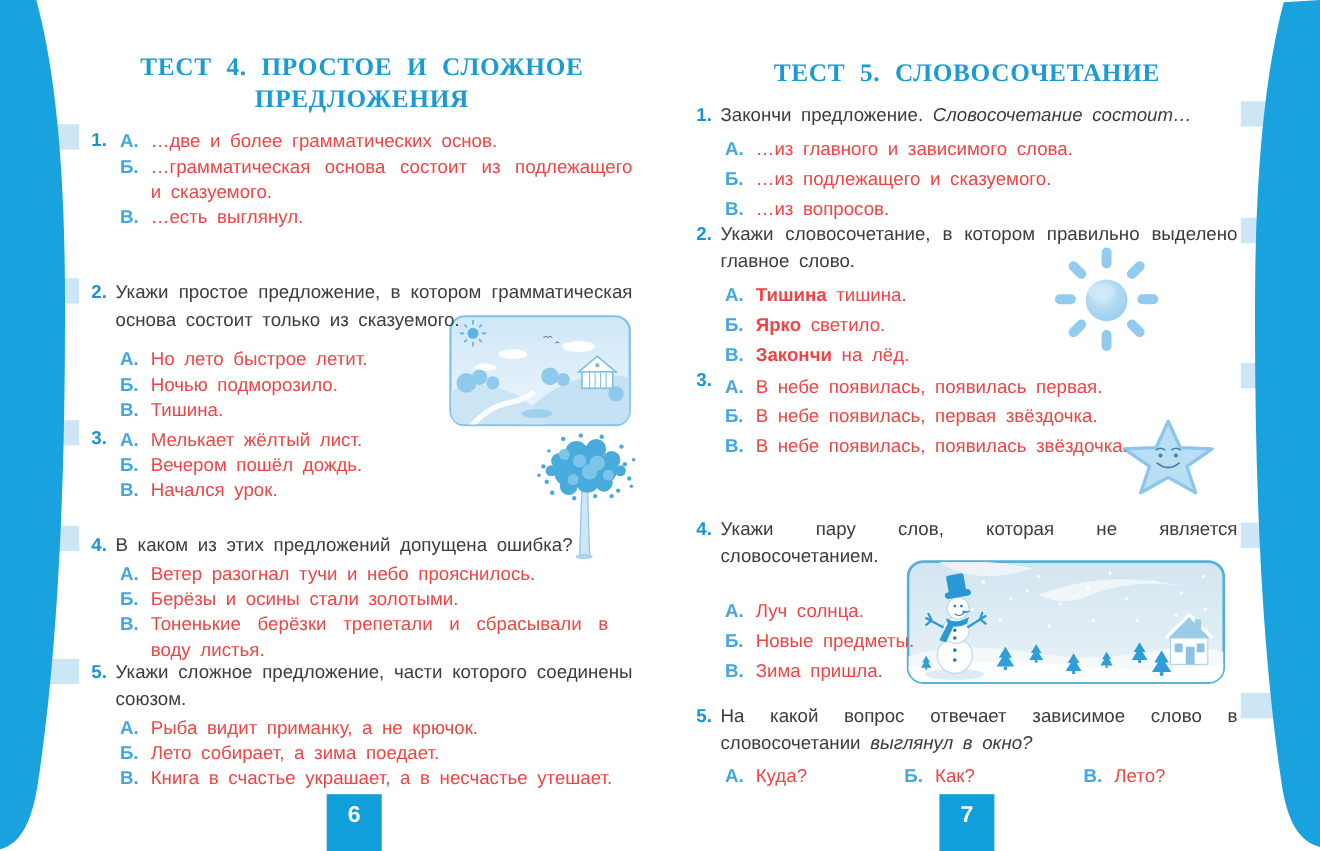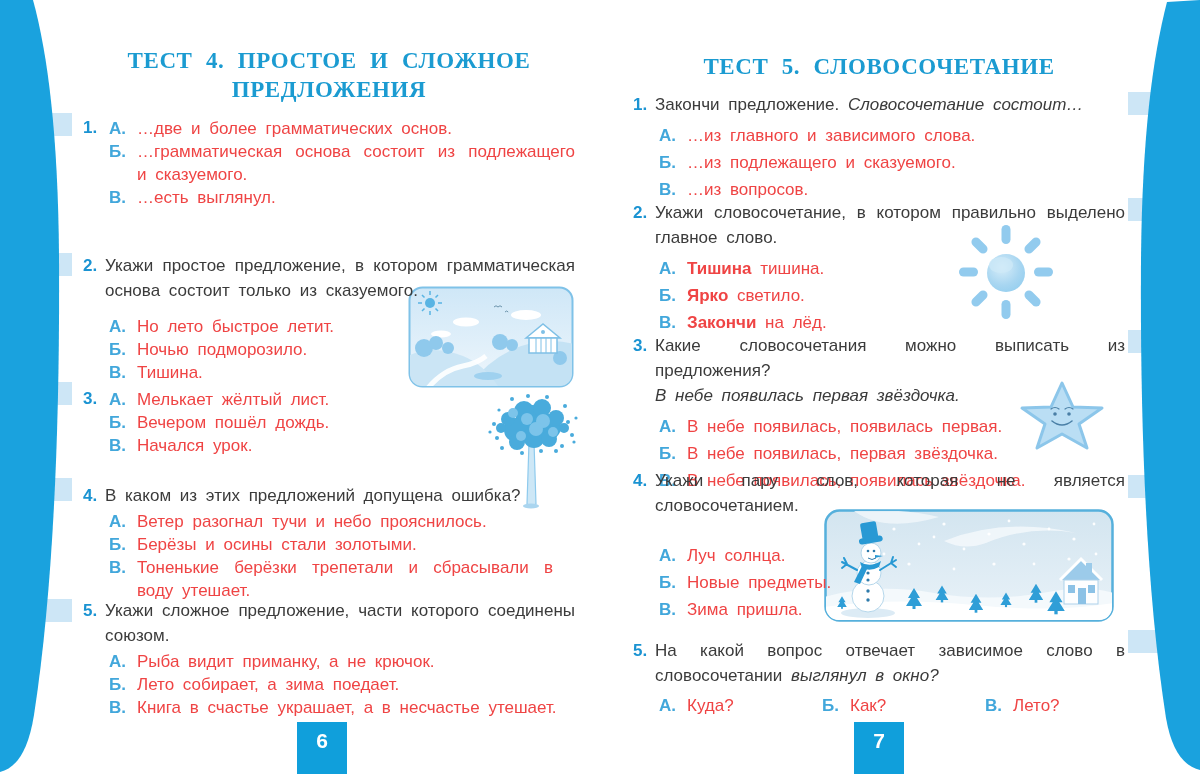"Какие словосочетания можно выписать из" p.qtext { html: <p><span>Какие словосочетания можно выписать из предложения?</span><span>В небе появилась первая звёздочка.</span></p> -> none }
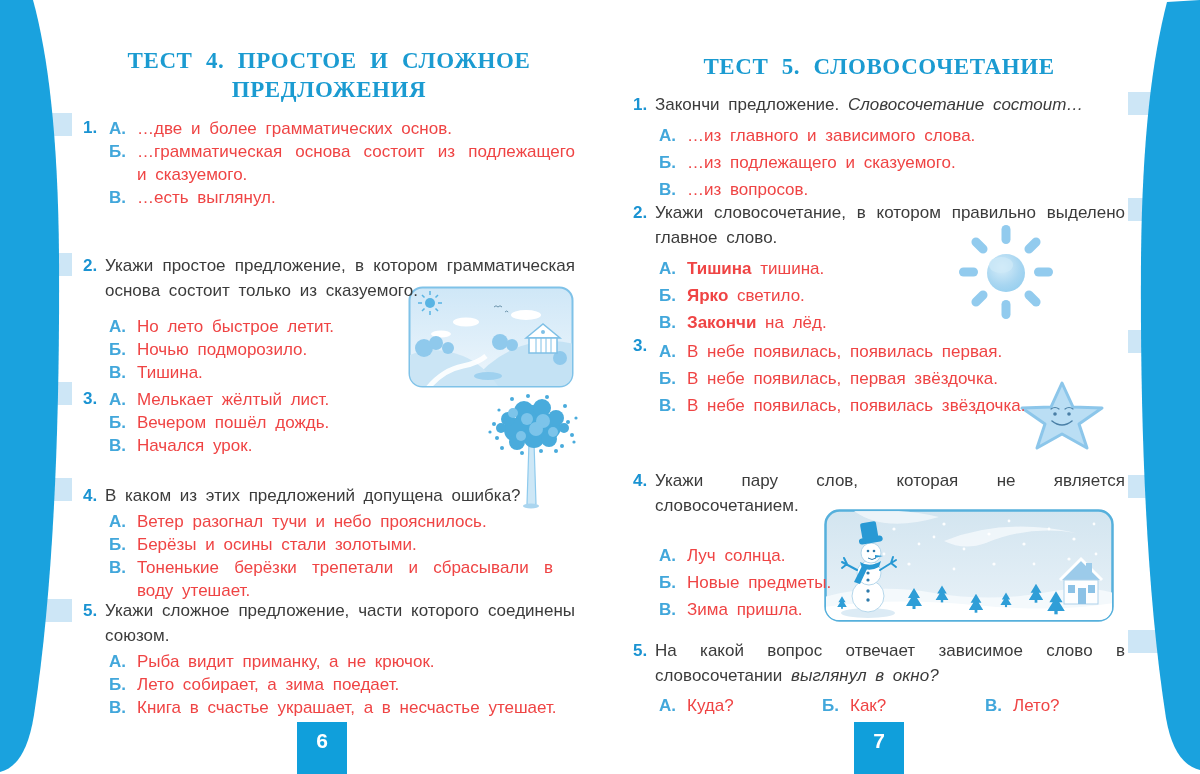"Тоненькие берёзки трепетали и сбрасывали" span.otext { text: утешает -> листья }
